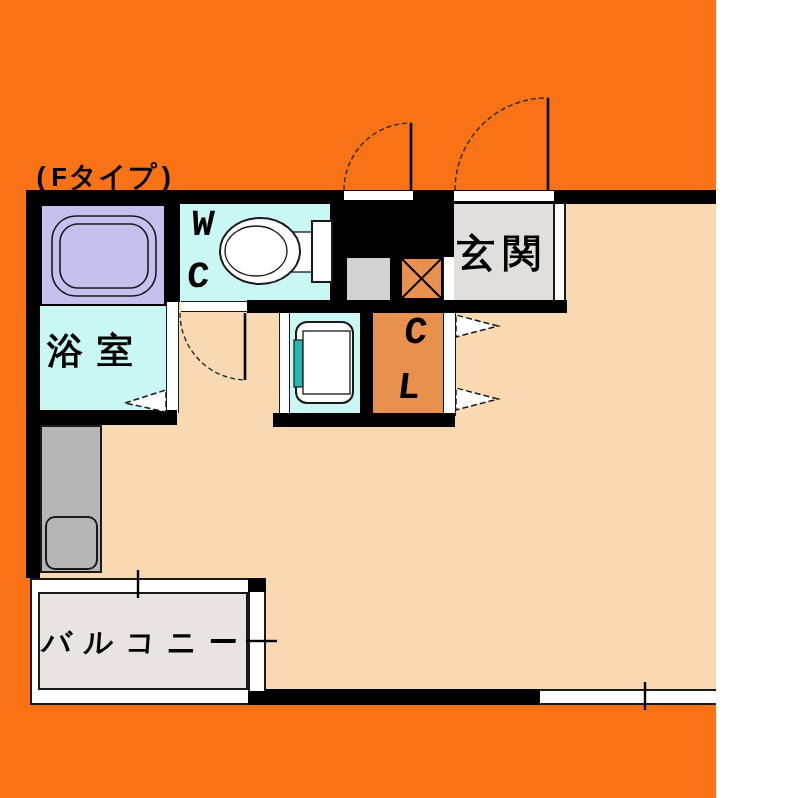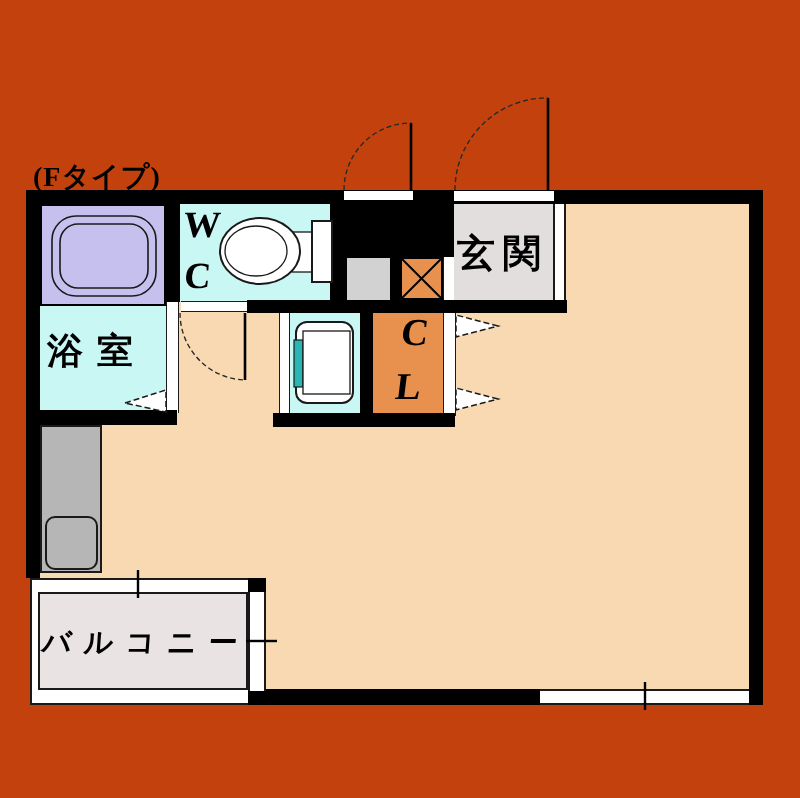"(Fタイプ)" #canvas { background: #c2410c -> #f97316; font-family: Liberation Serif, serif -> Liberation Mono, monospace; width: 800px -> 716px }
